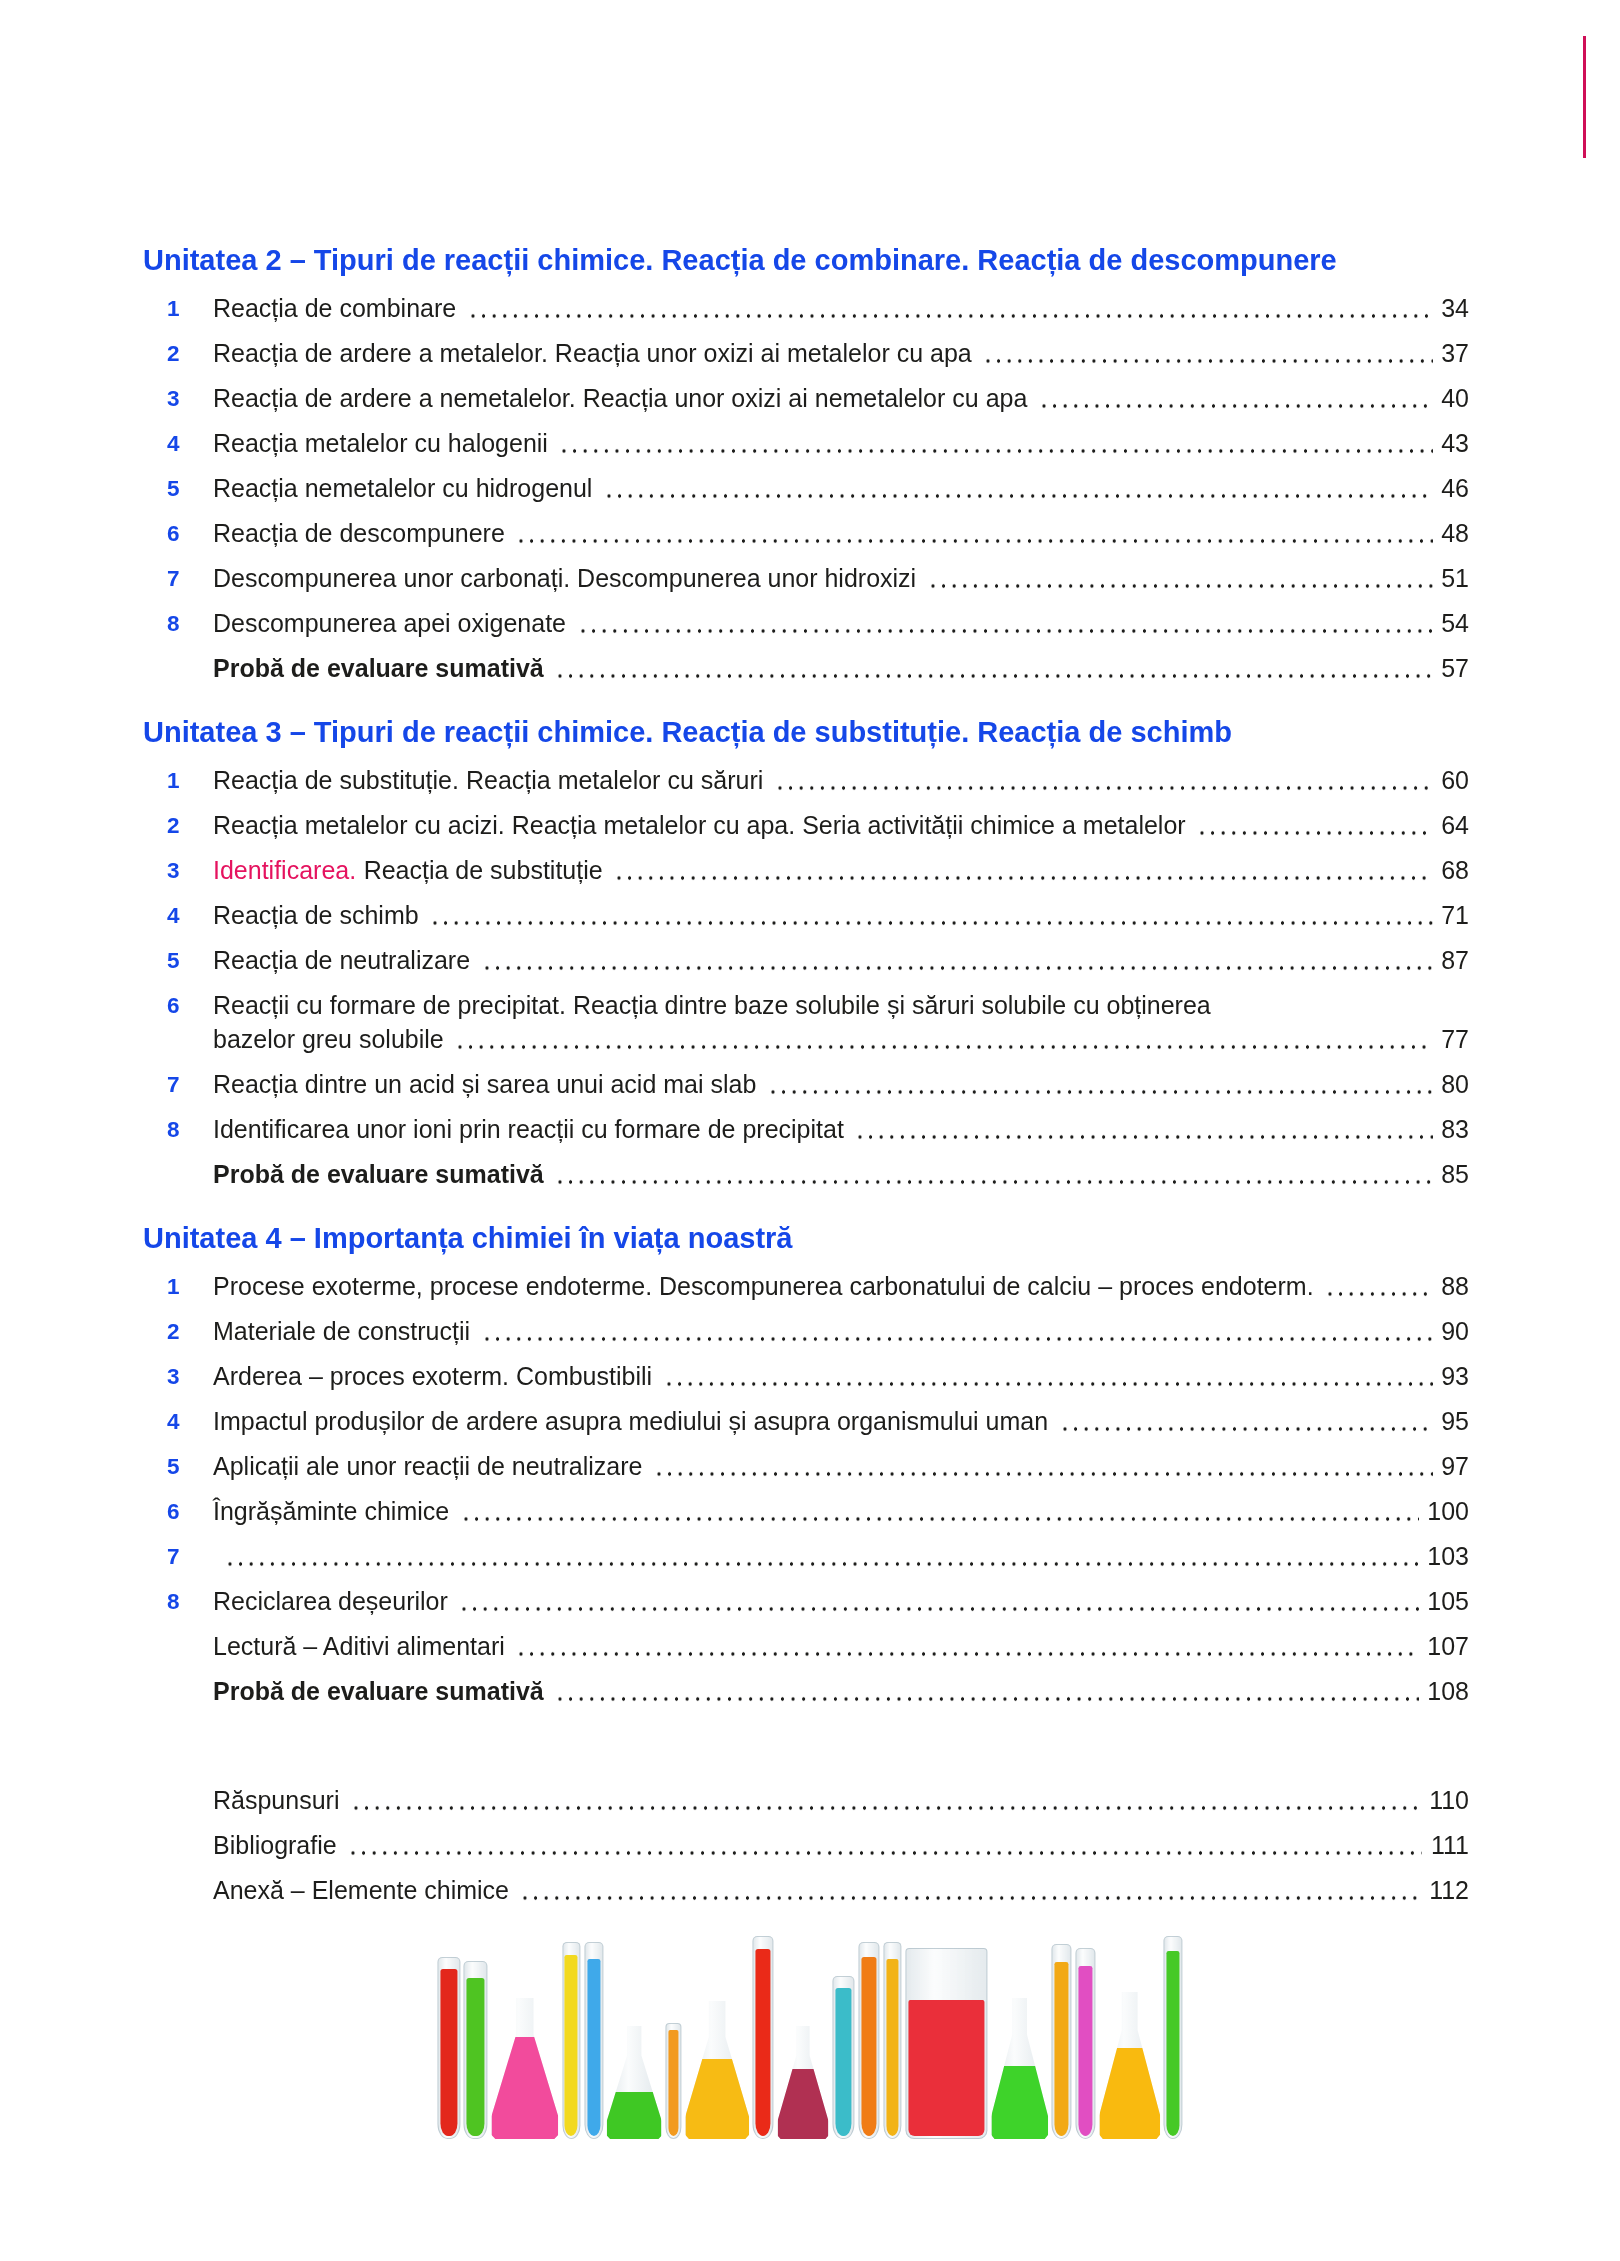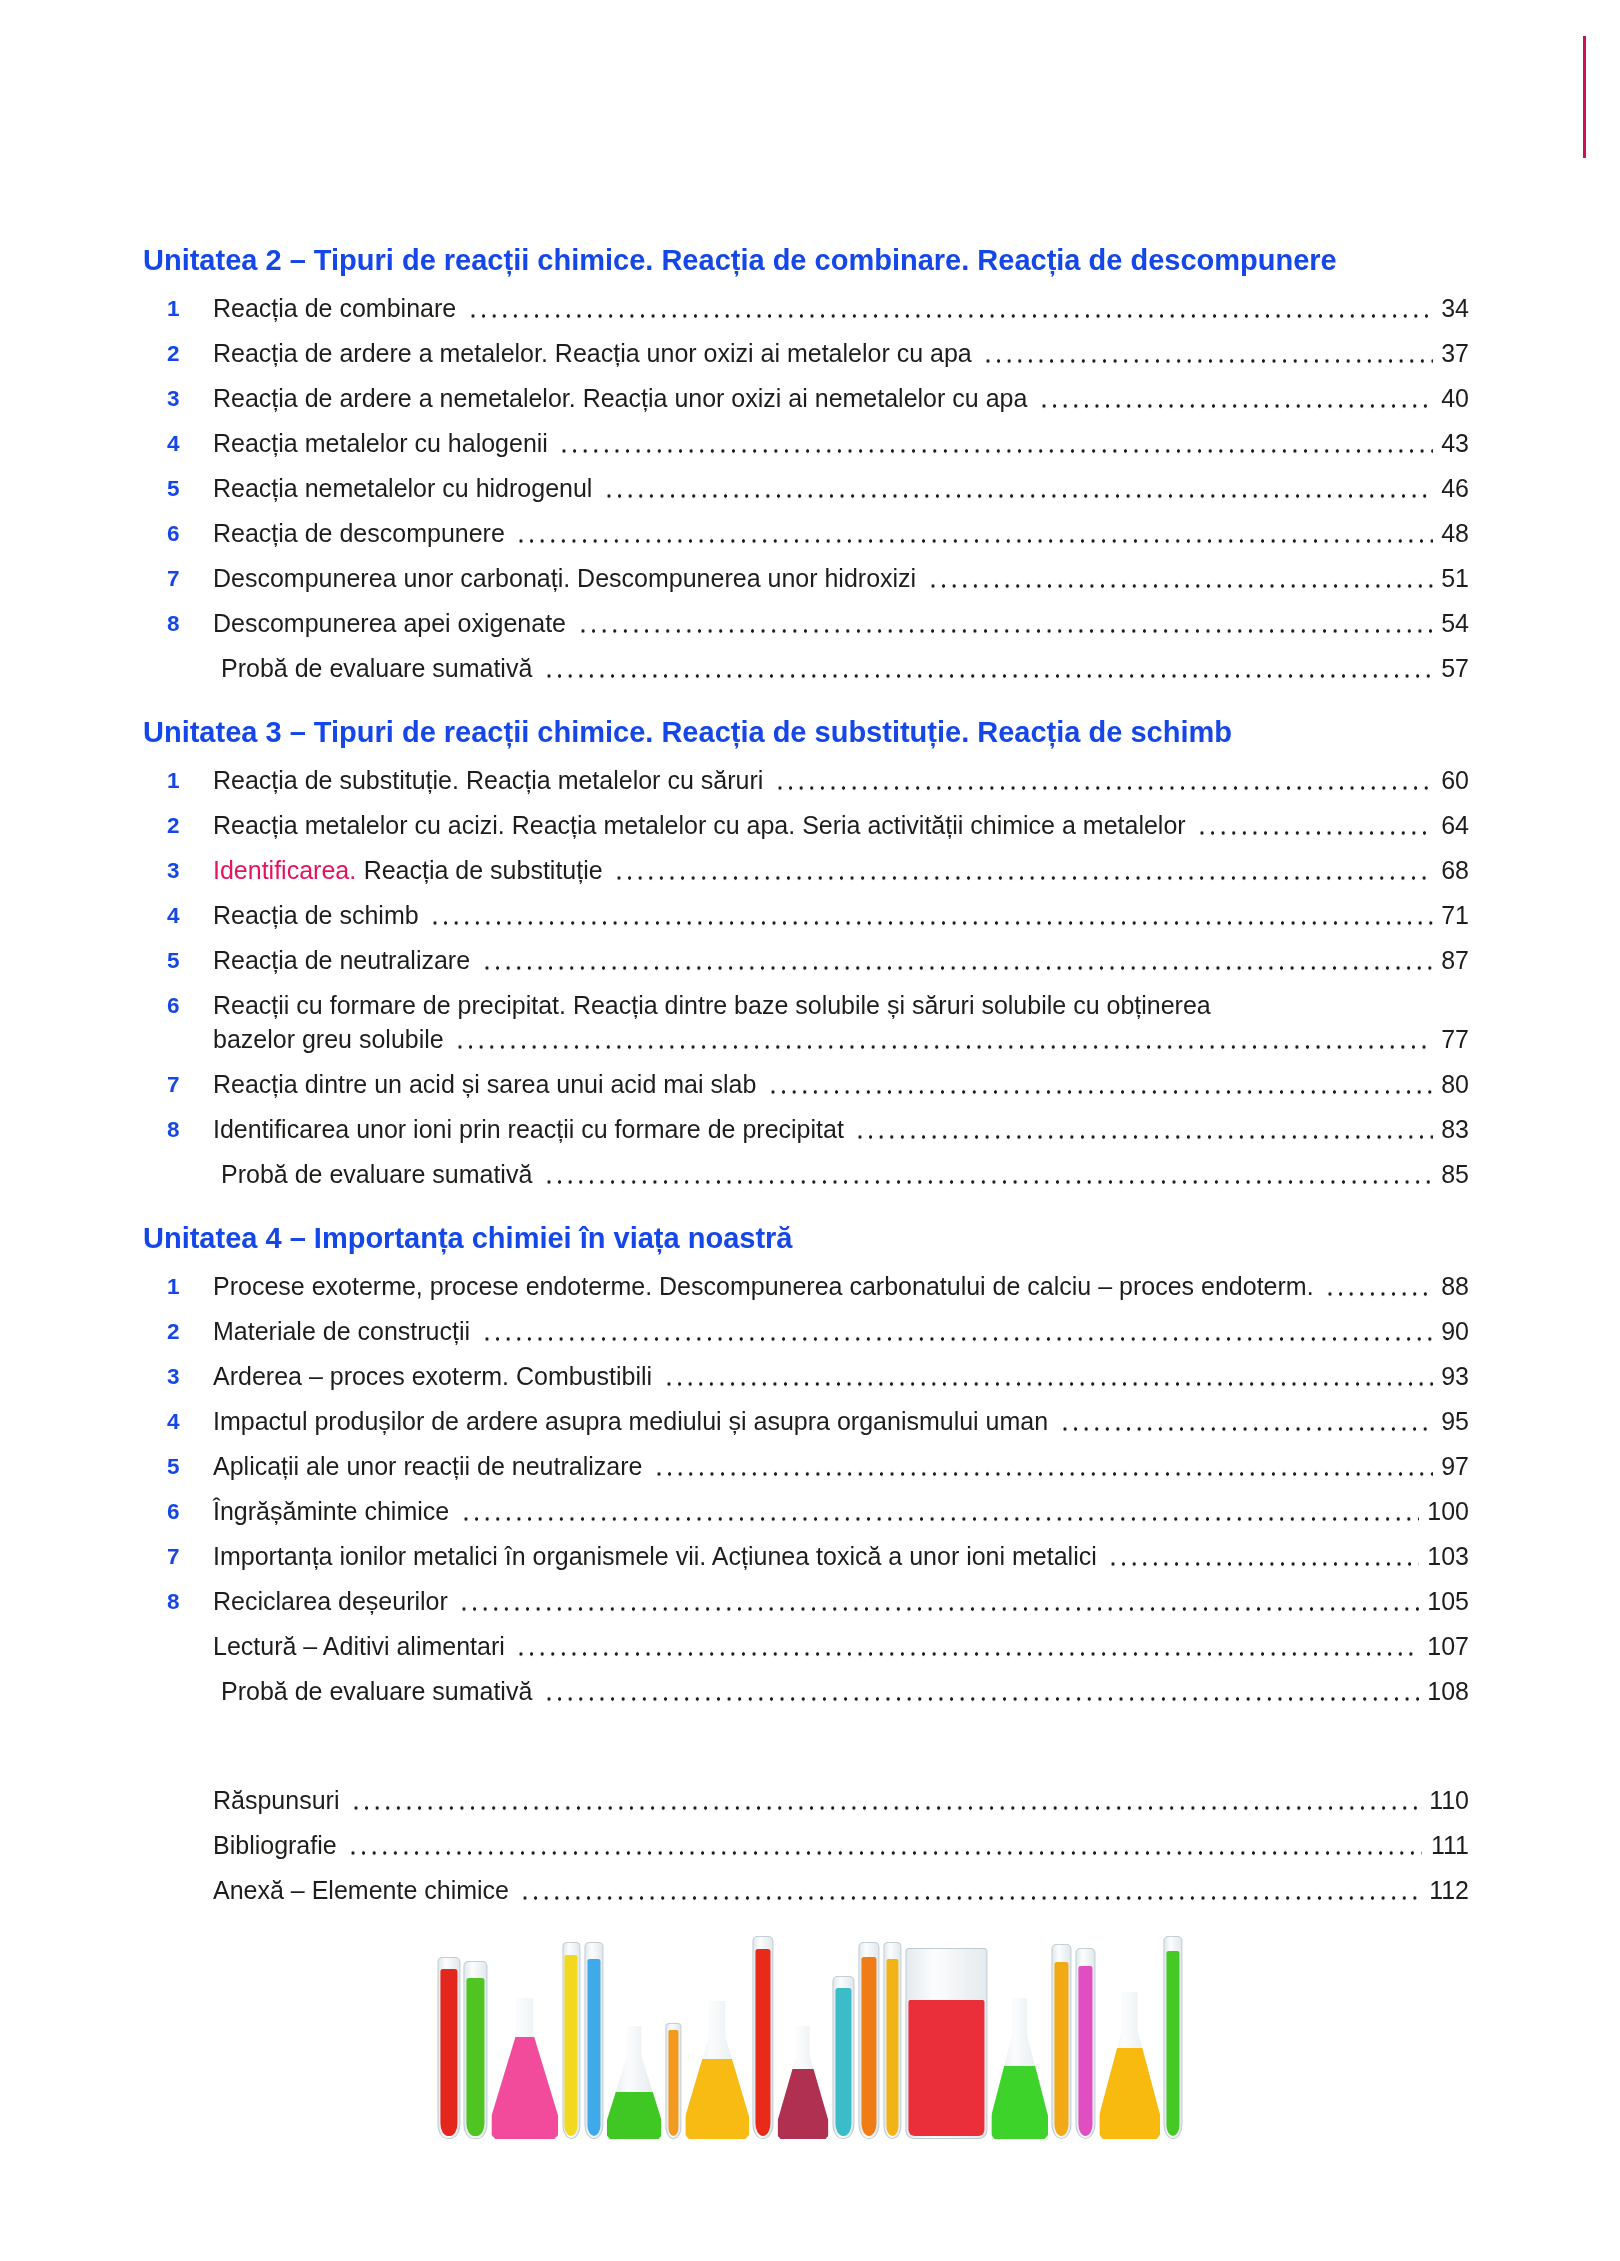"Probă de evaluare sumativă" .toc-text.bold { font-weight: 400 -> 700; margin-left: 8px -> none }
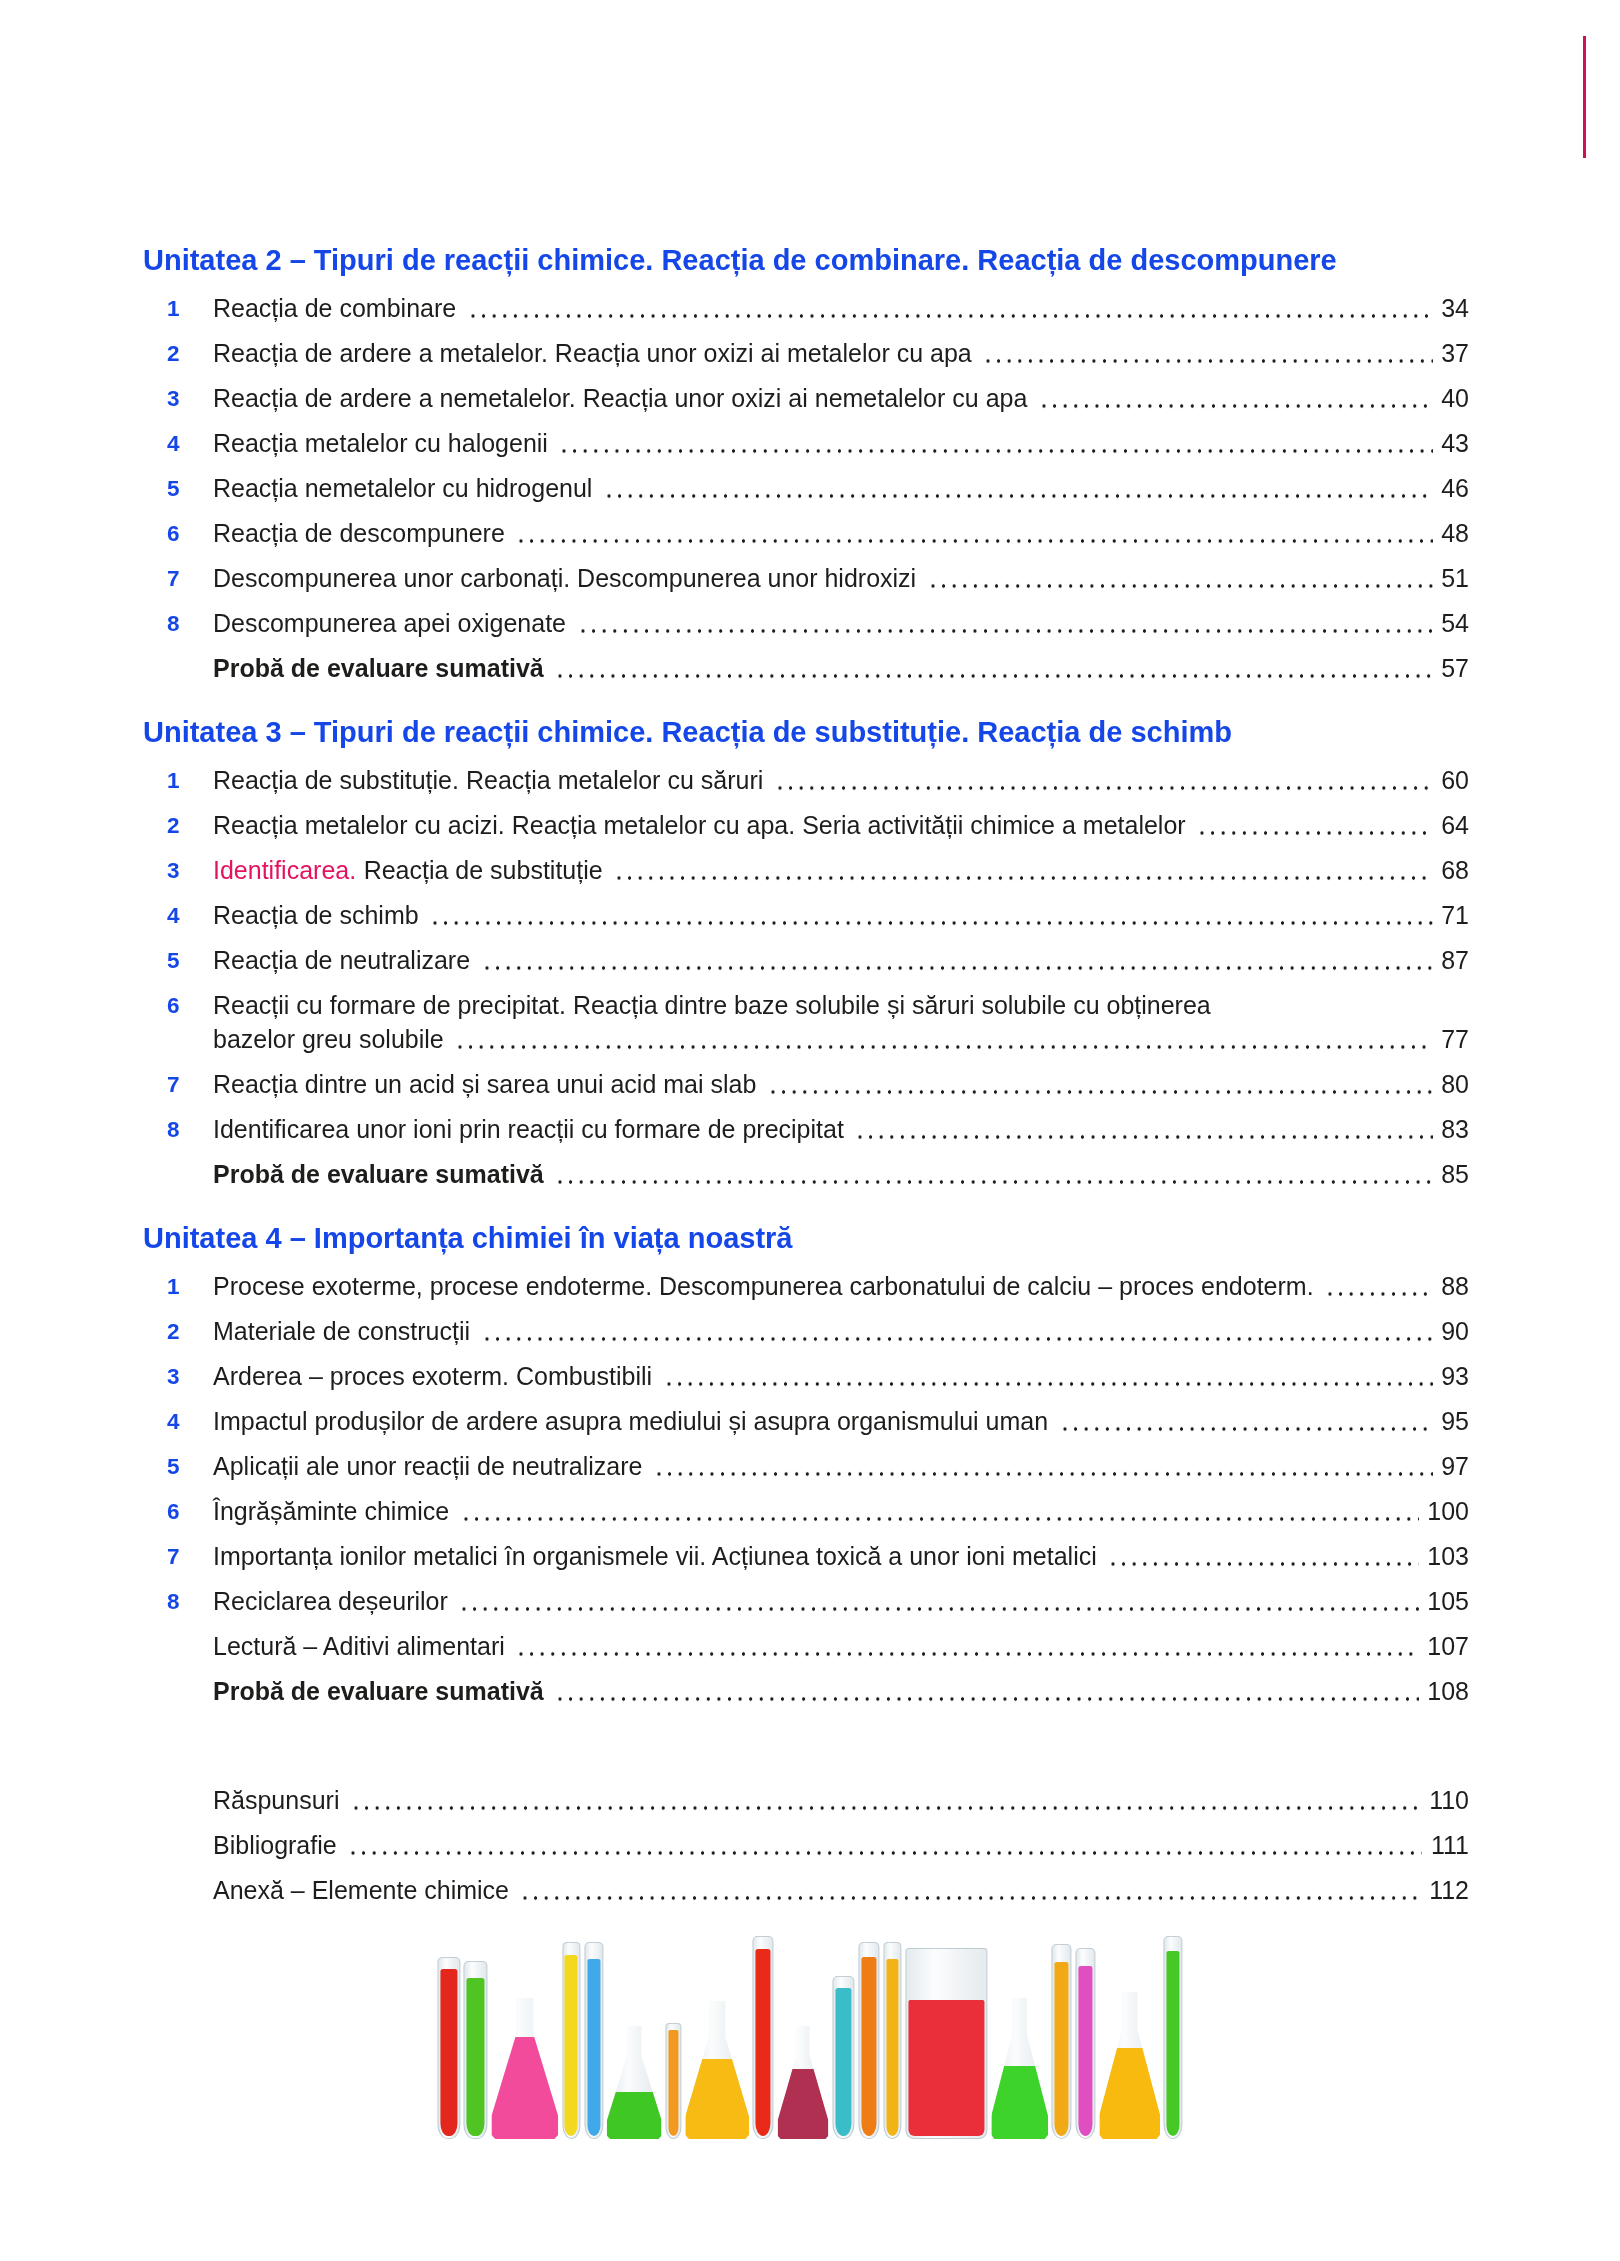"Importanța ionilor metalici în" span.toc-text { html: <span>Importanța ionilor metalici în organismele vii. Acțiunea toxică a unor ioni metalici</span> -> none }
